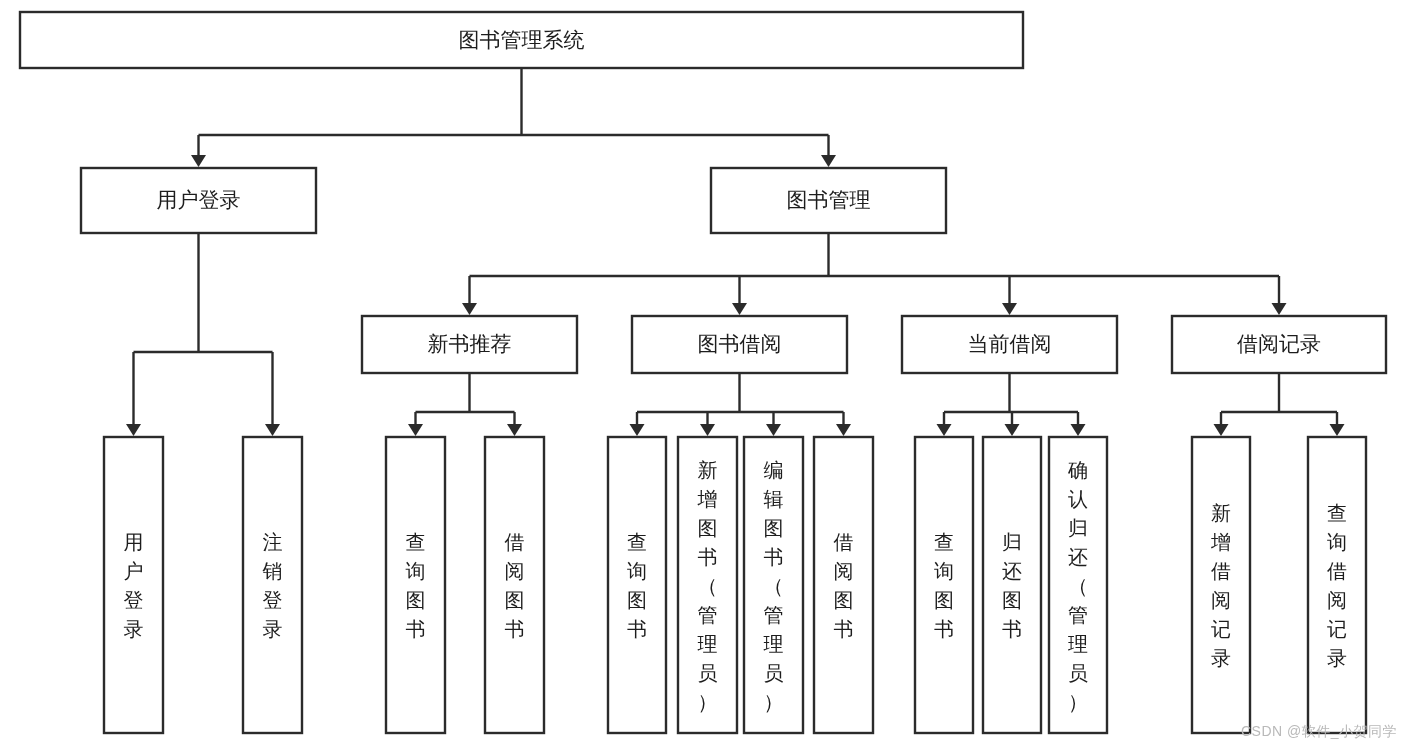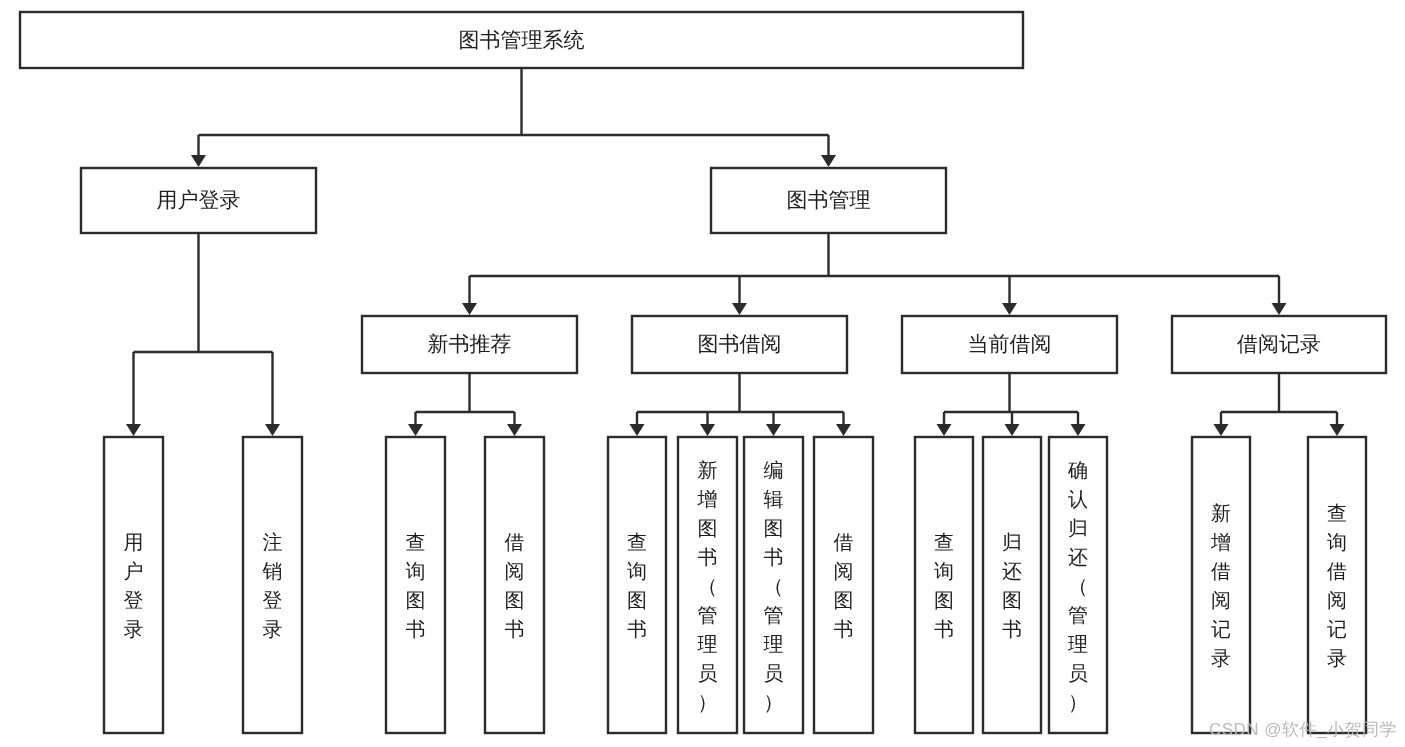"CSDN @软件_小贺同学" .watermark { font-size: 17px -> 14px }
